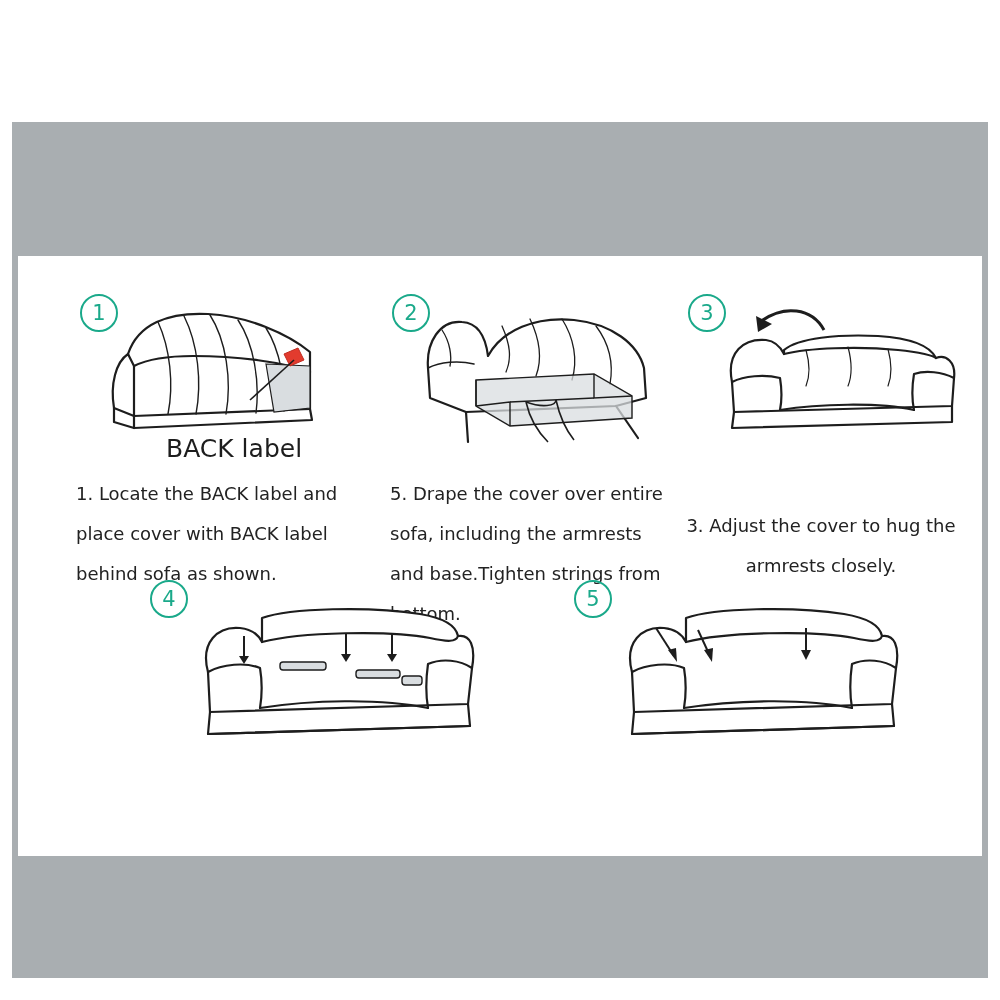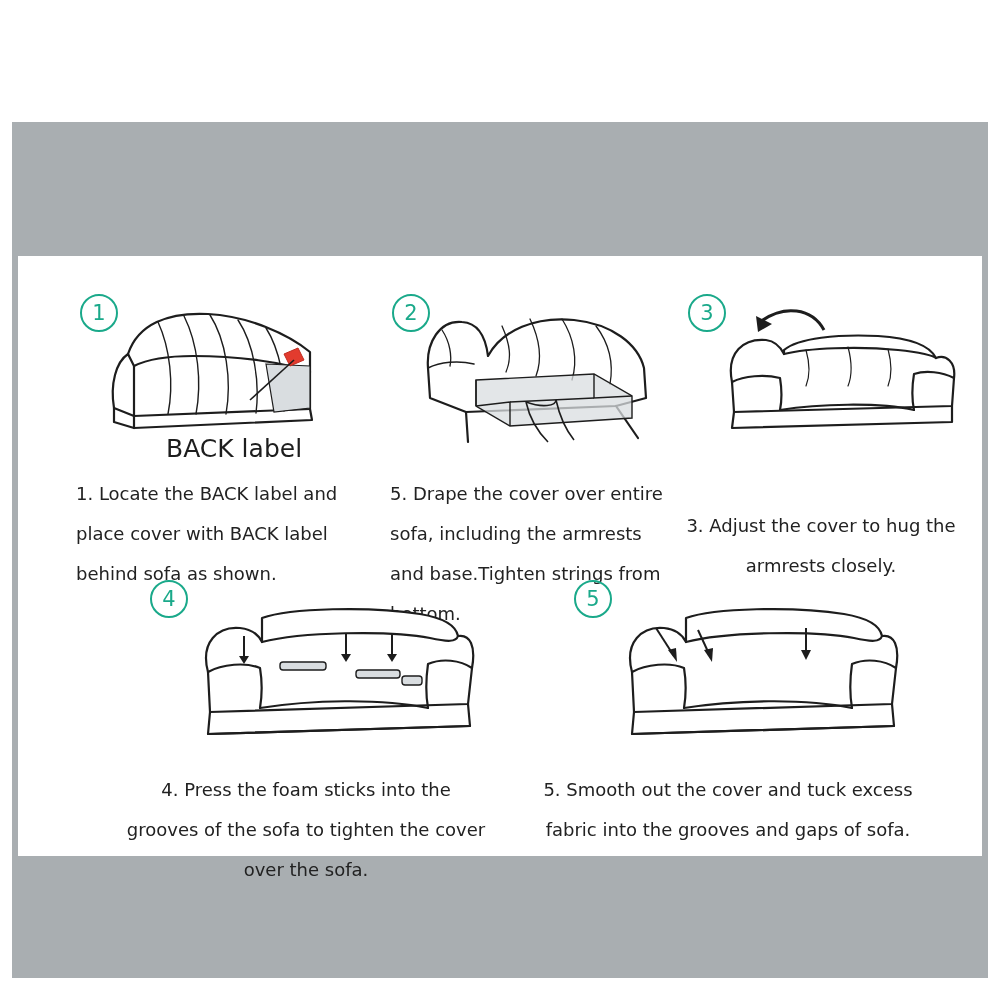"4. Press the foam sticks" div.caption { html: <div>4. Press the foam sticks into the grooves of the sofa to tighten the cover over the sofa.</div> -> none }
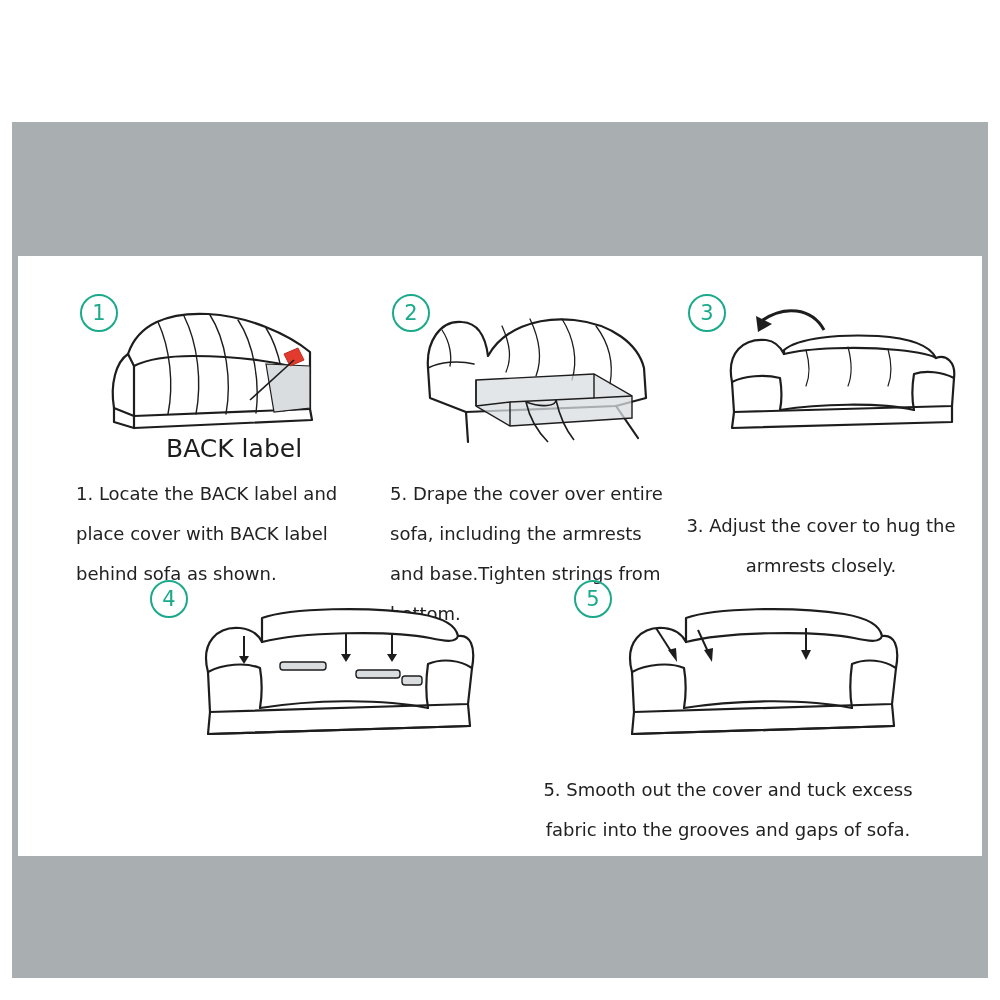"5. Smooth out the cover" div.caption { html: <div>5. Smooth out the cover and tuck excess fabric into the grooves and gaps of sofa.</div> -> none }
